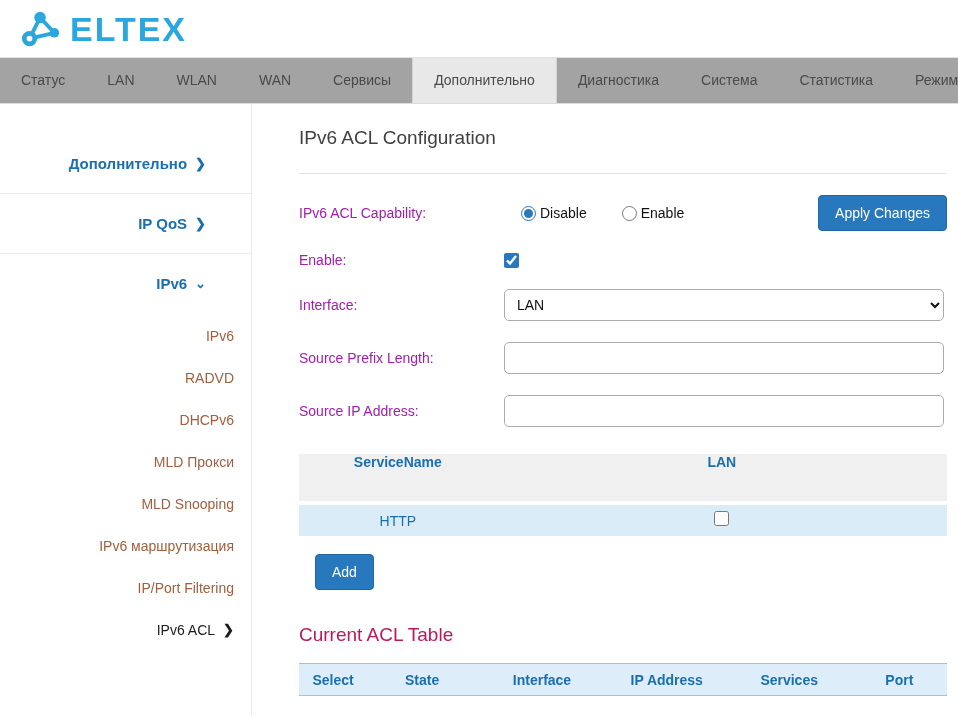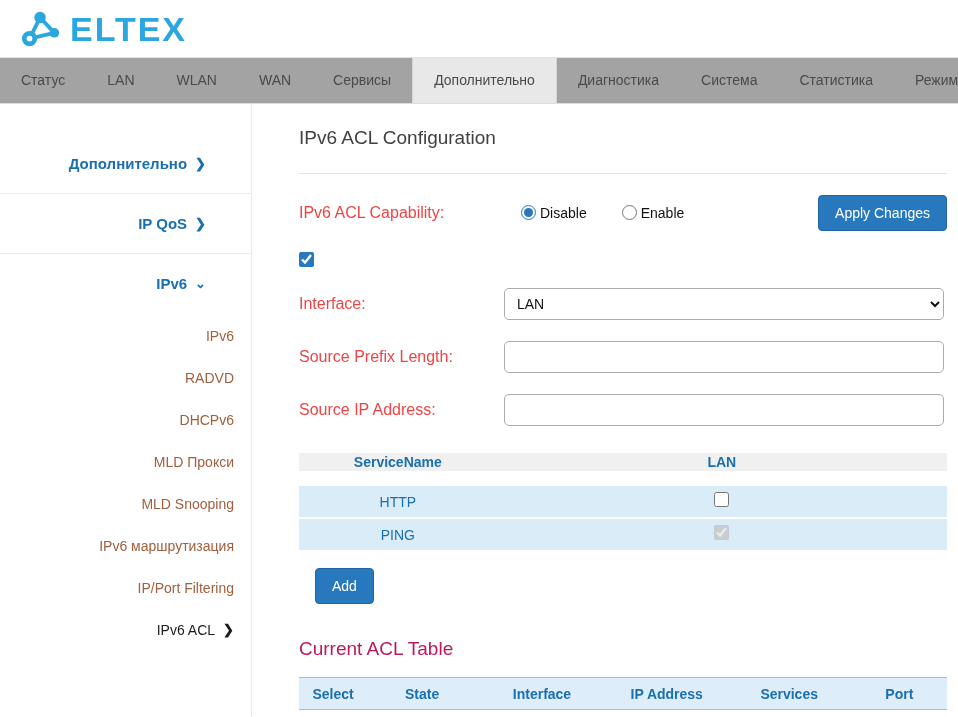"IPv6 ACL Capability:" .row label.fieldlabel { color: #ef4444 -> #a21caf; font-size: 16px -> 14px }
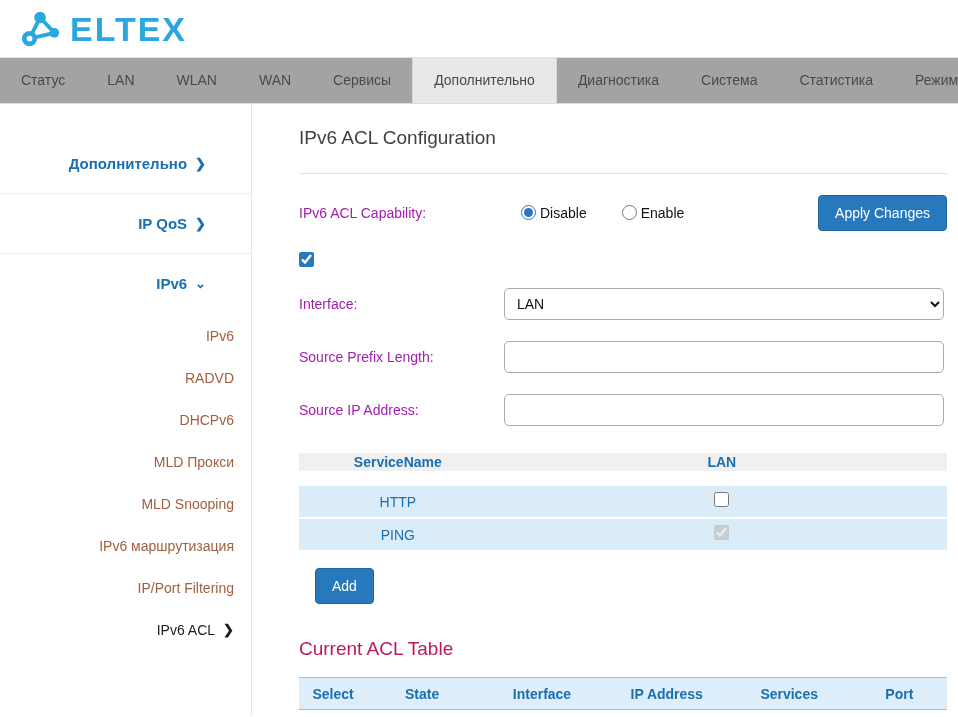"Disable" .radios label { align-items: none -> center }
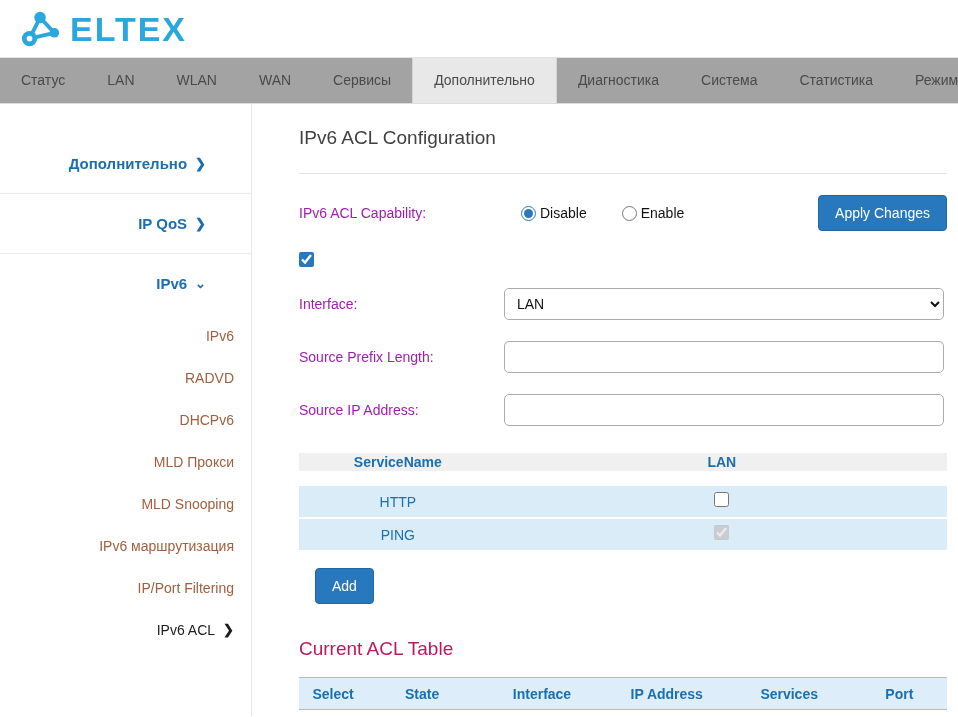"Enable:" label.fieldlabel { html: none -> <label>Enable:</label> }
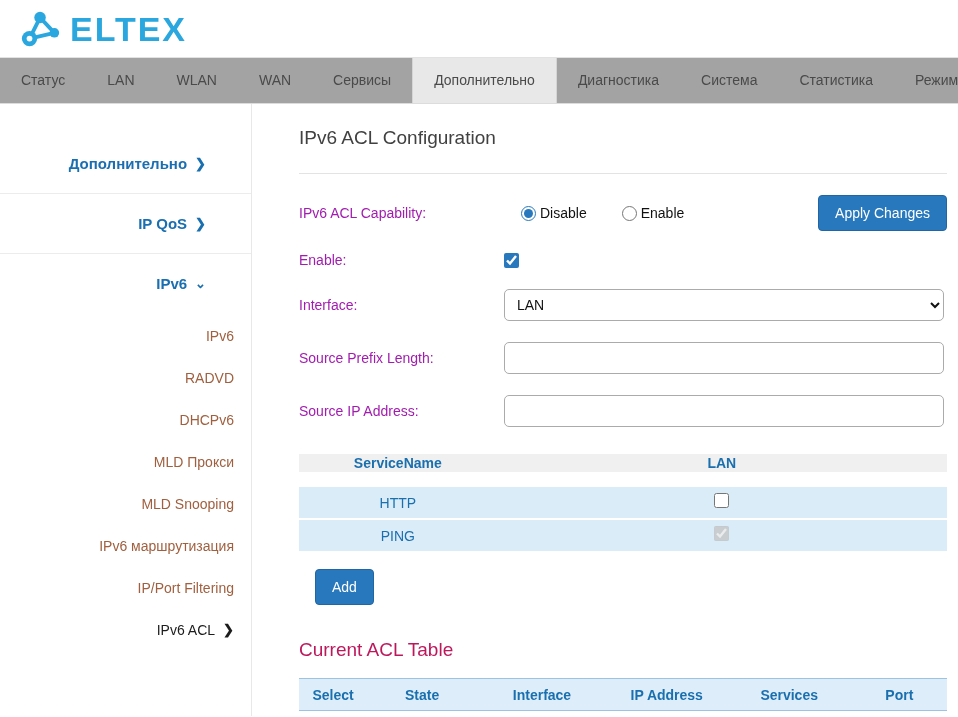"ServiceName" .svc-head { align-items: center -> flex-start; height: 18px -> 47px; margin-bottom: 15px -> 4px }
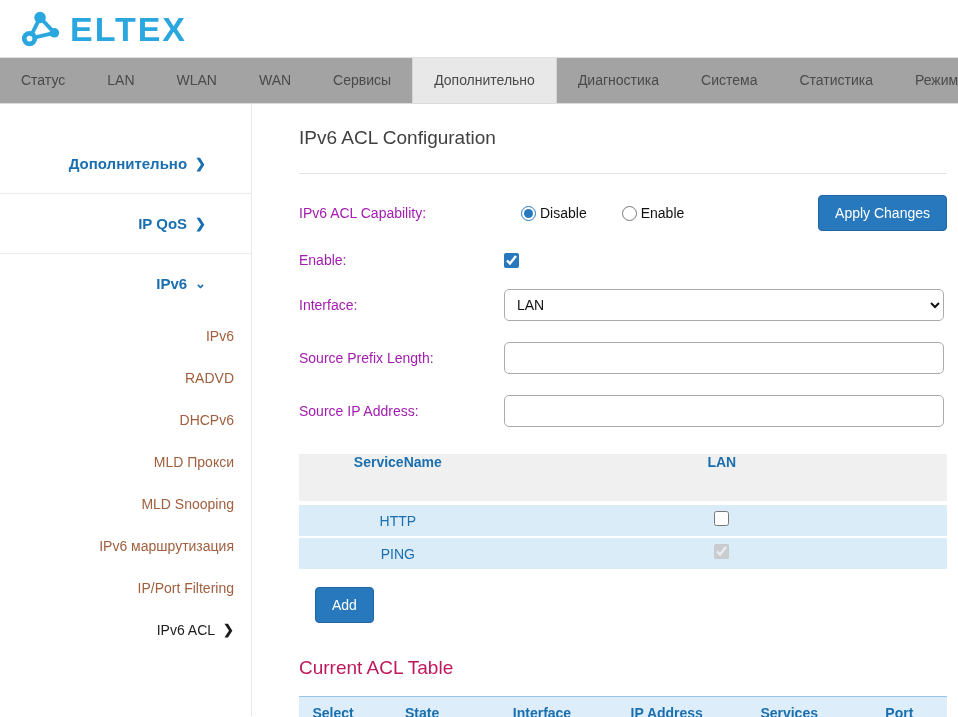"PING" div.svc-row { html: <div> <div>PING</div> <div><input></div> </div> -> none }
